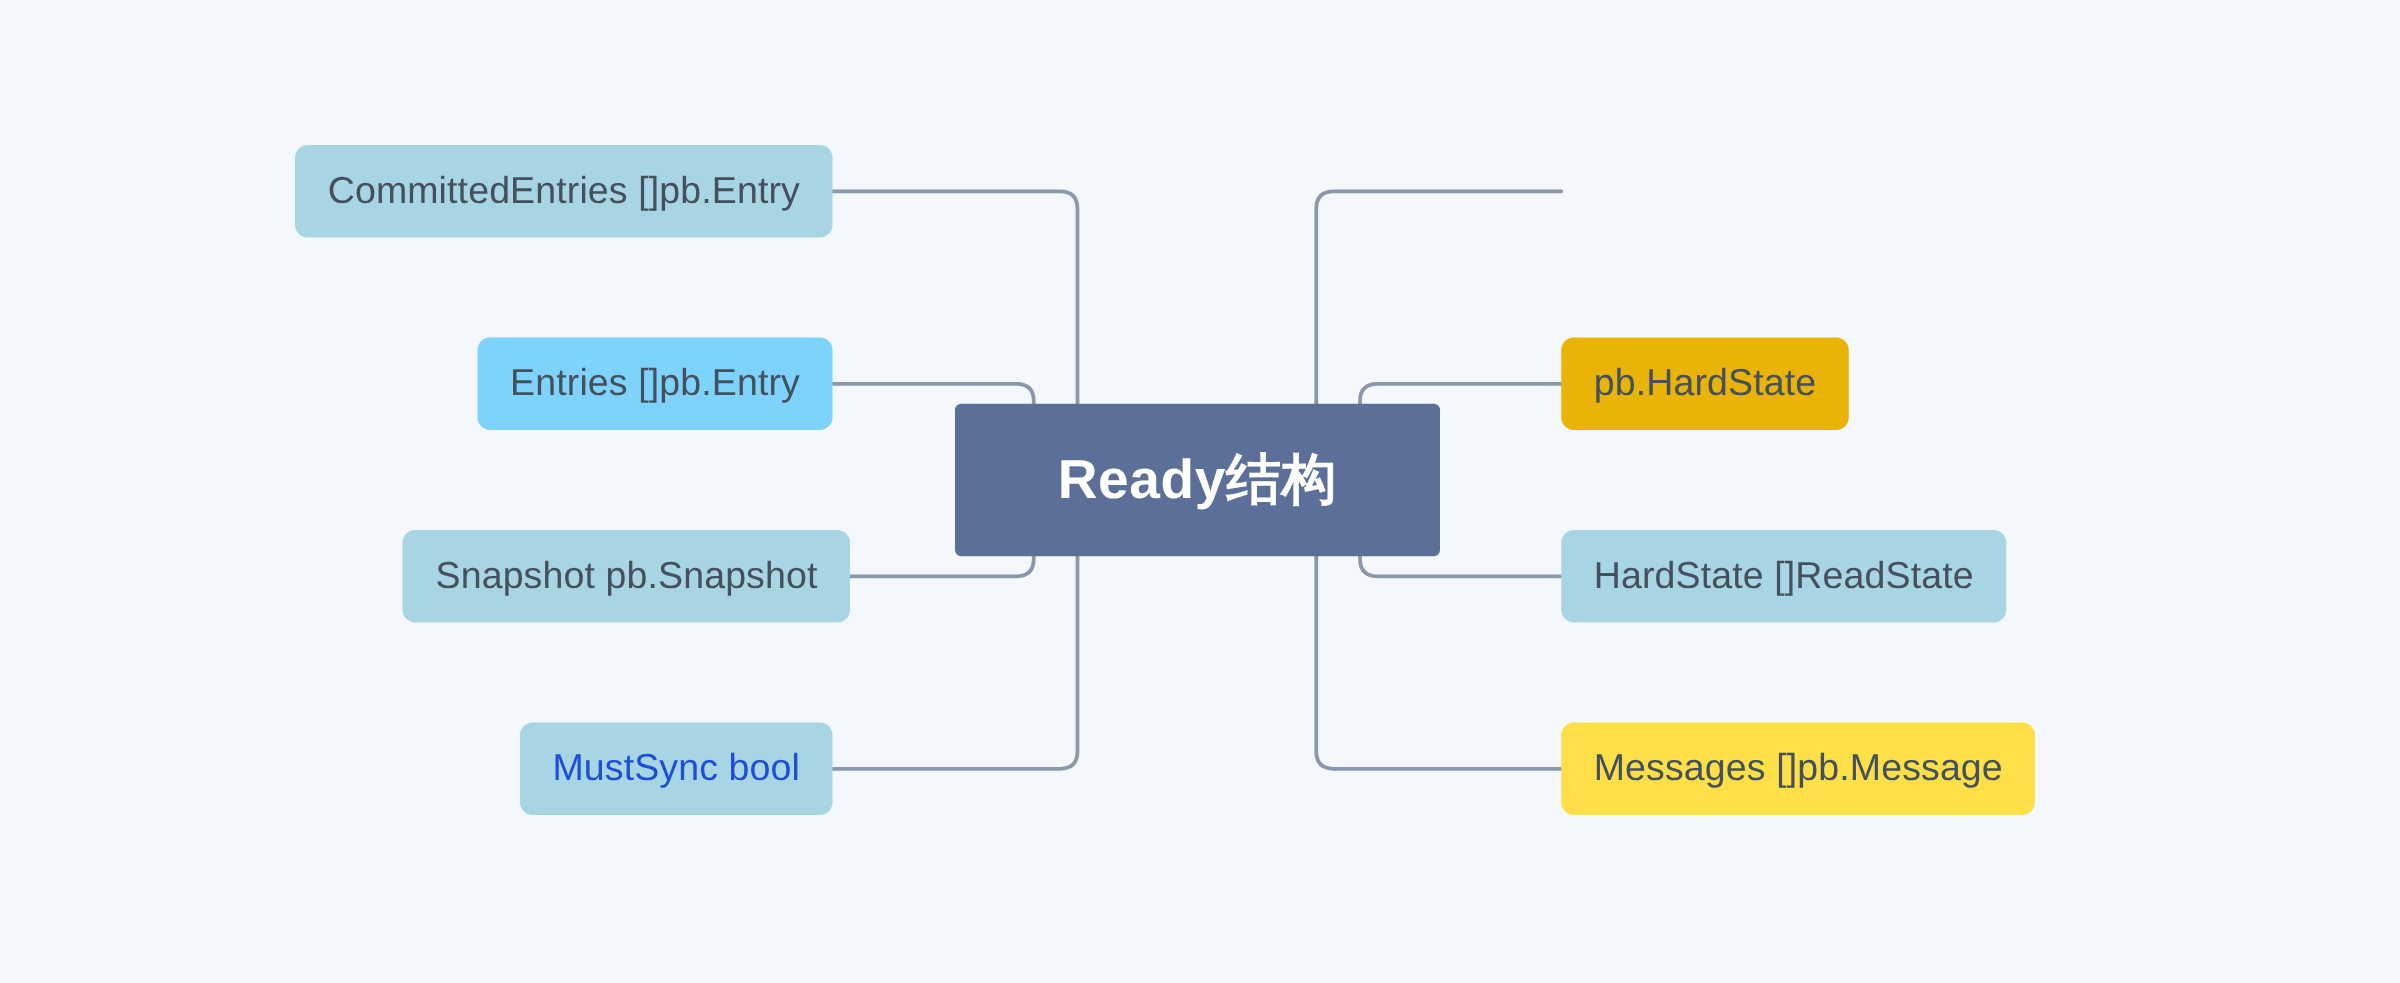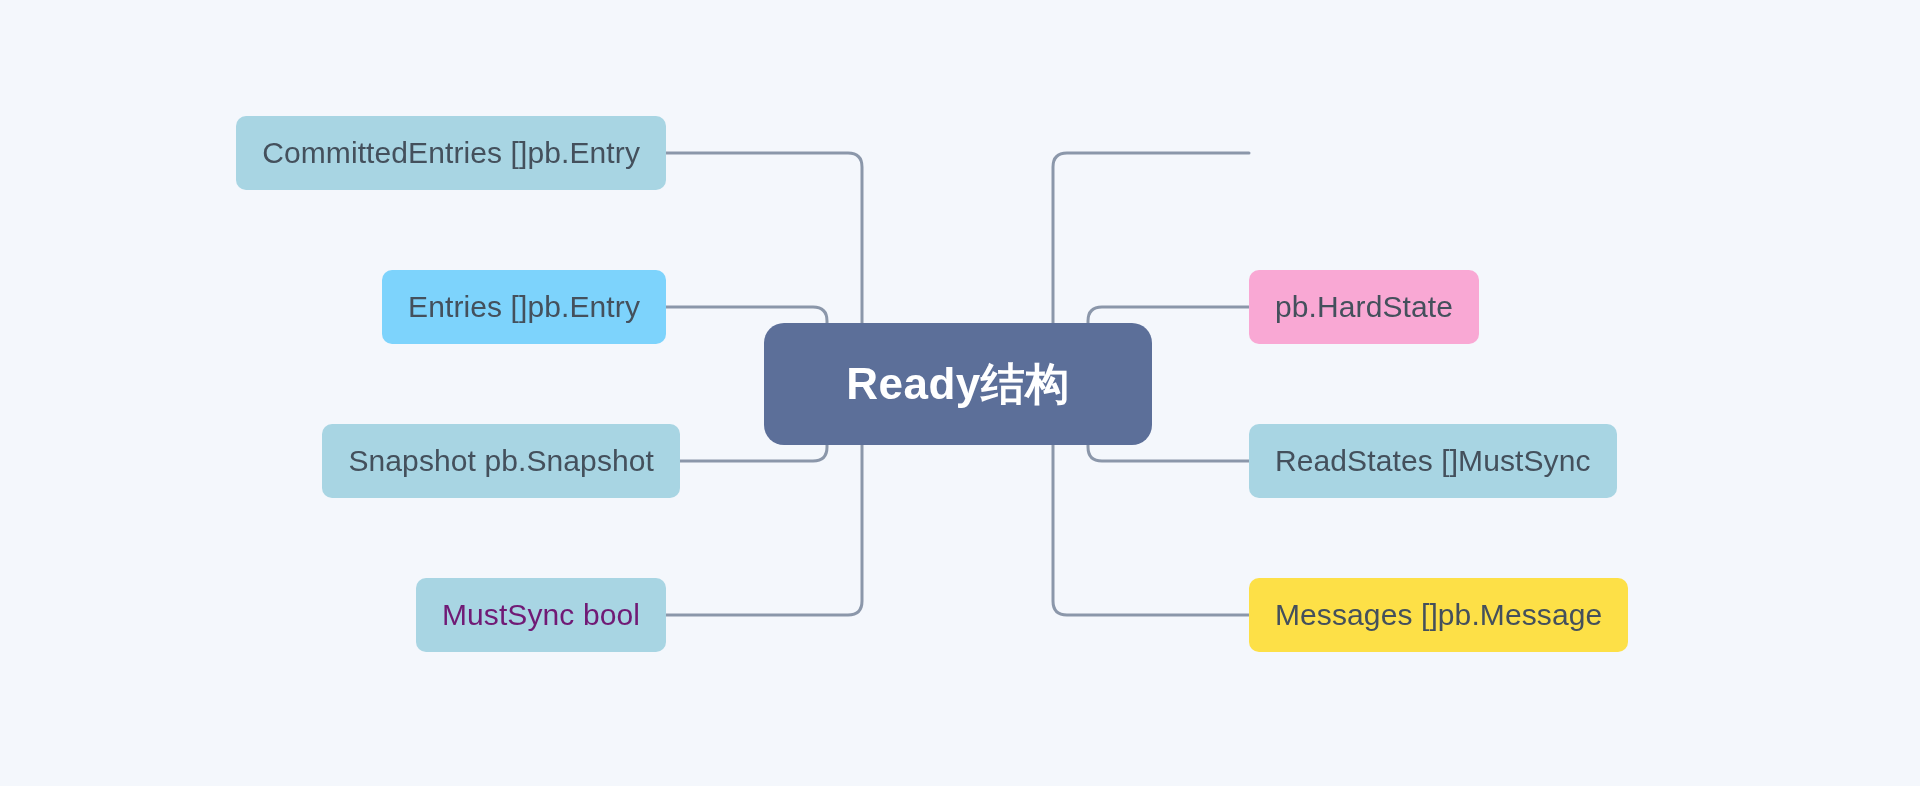"pb.HardState" div.node { background: #f9a8d4 -> #eab308 }
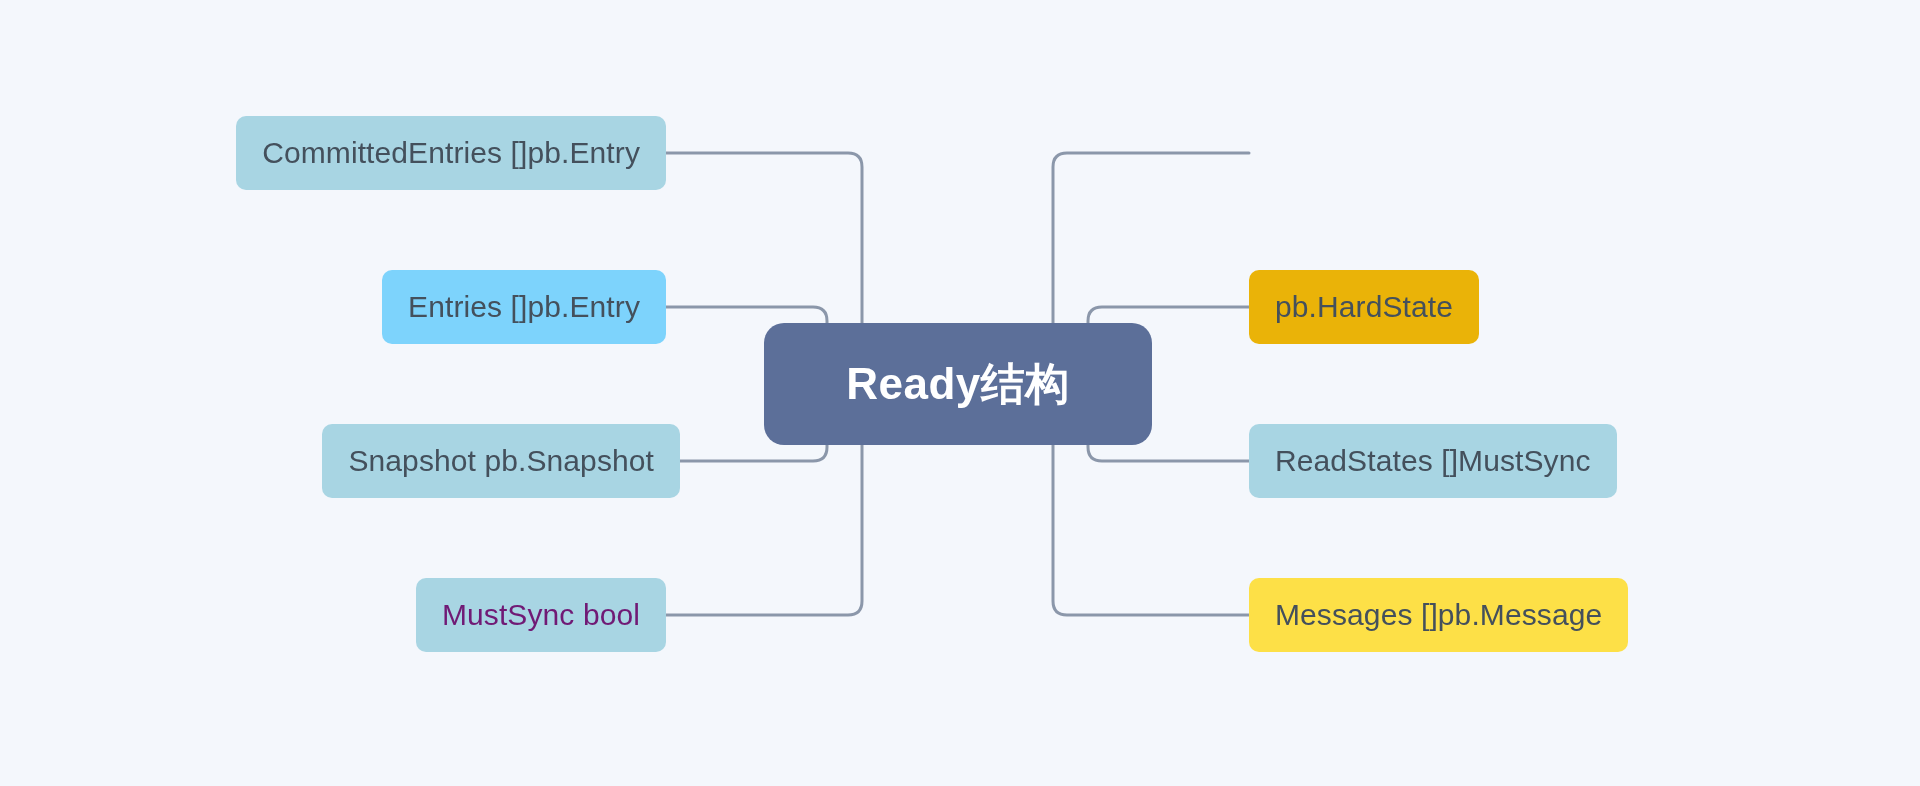"Ready结构" .center-node { border-radius: 20px -> 5px }
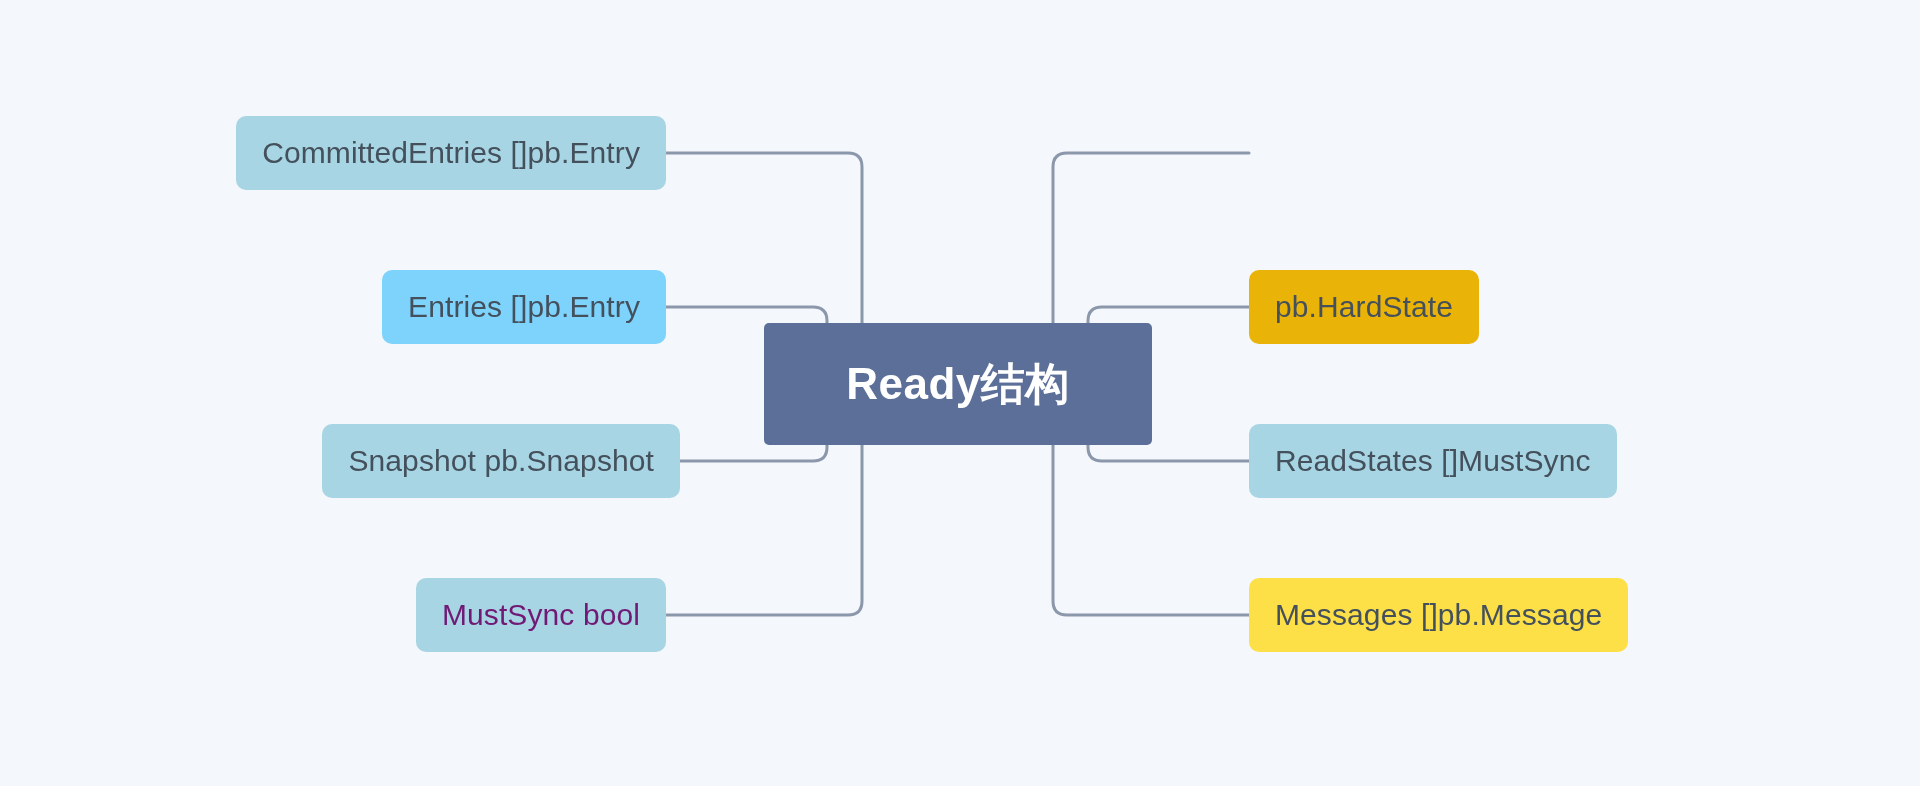"ReadStates []MustSync" span.node-label { text: ReadStates []MustSync -> HardState []ReadState }
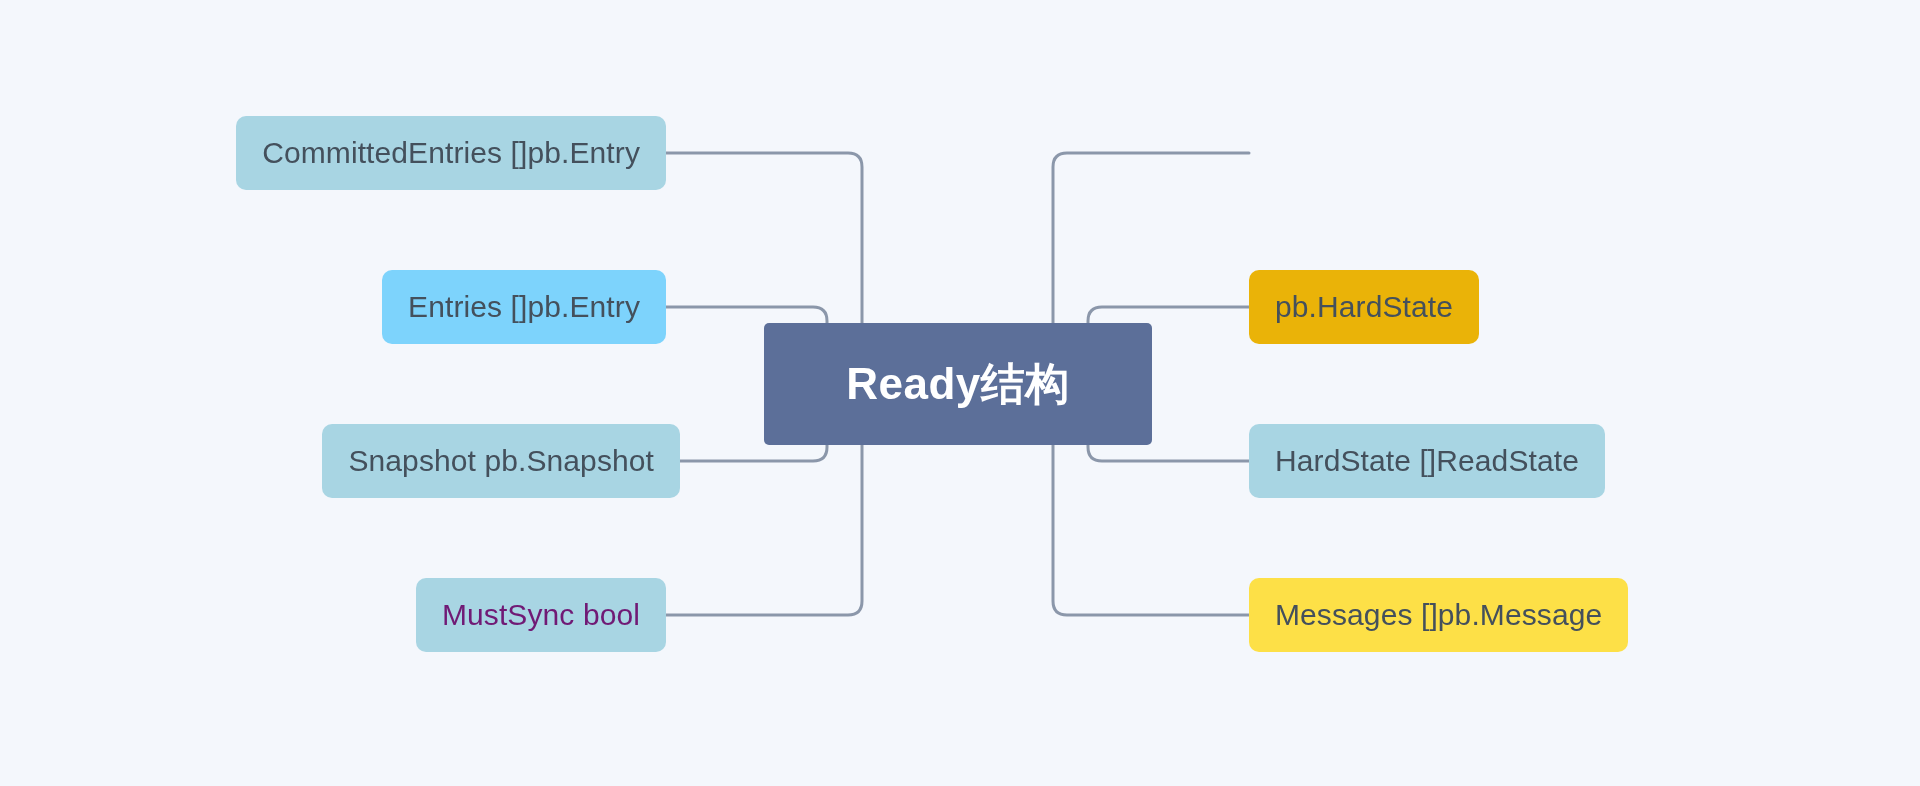"MustSync bool" span.node-label { color: #701a75 -> #1d4ed8 }
